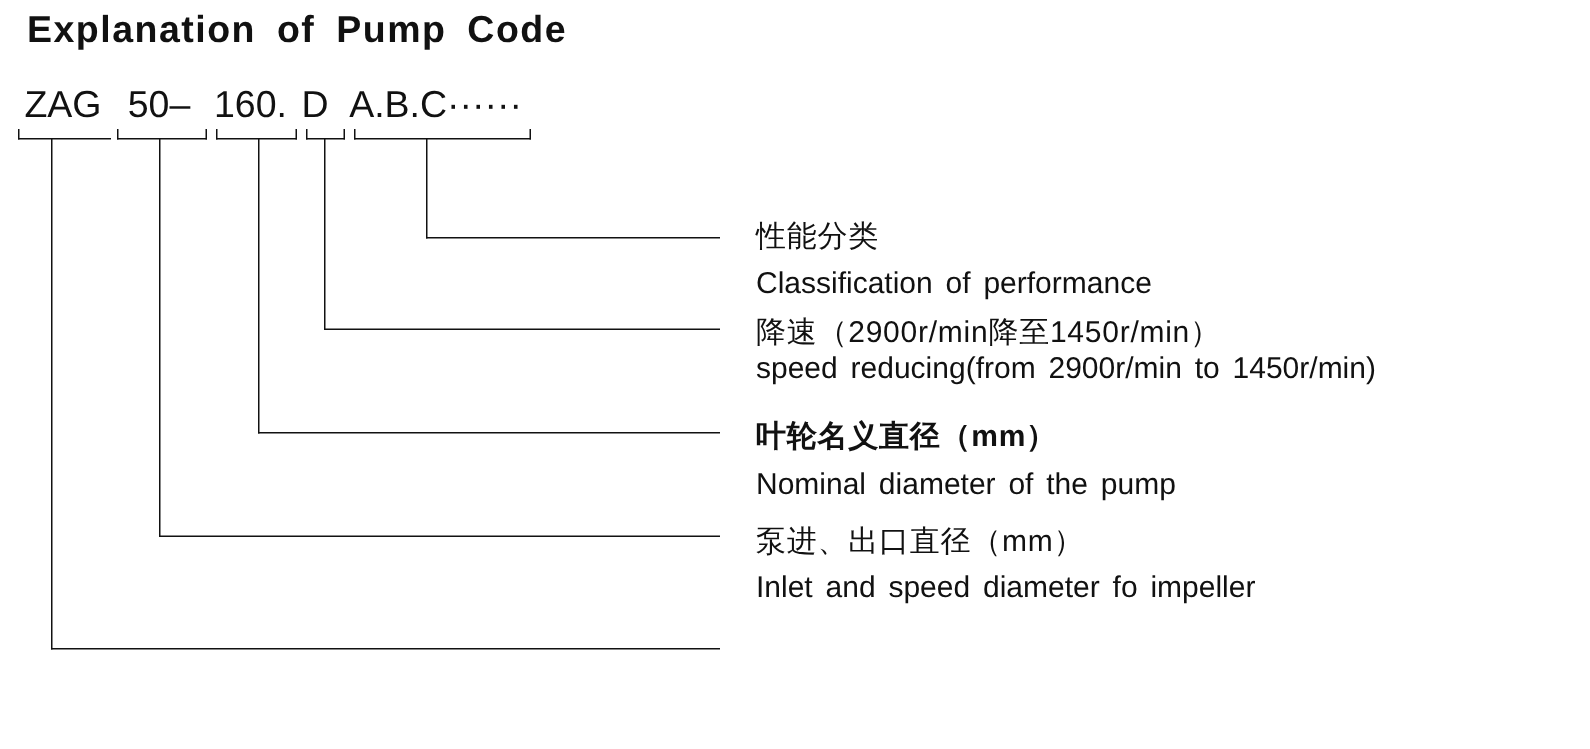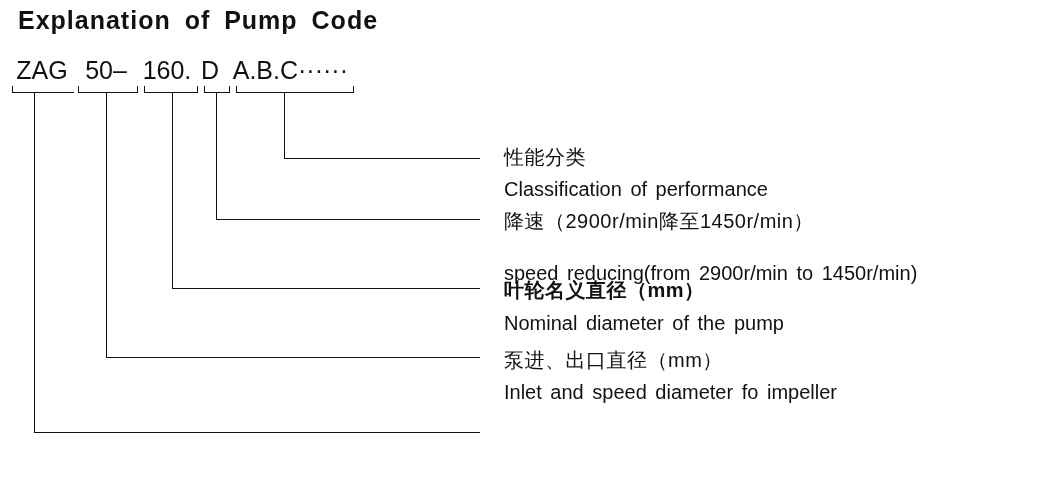"speed reducing(from 2900r/min to" div.label { top: 262px -> 235px }
